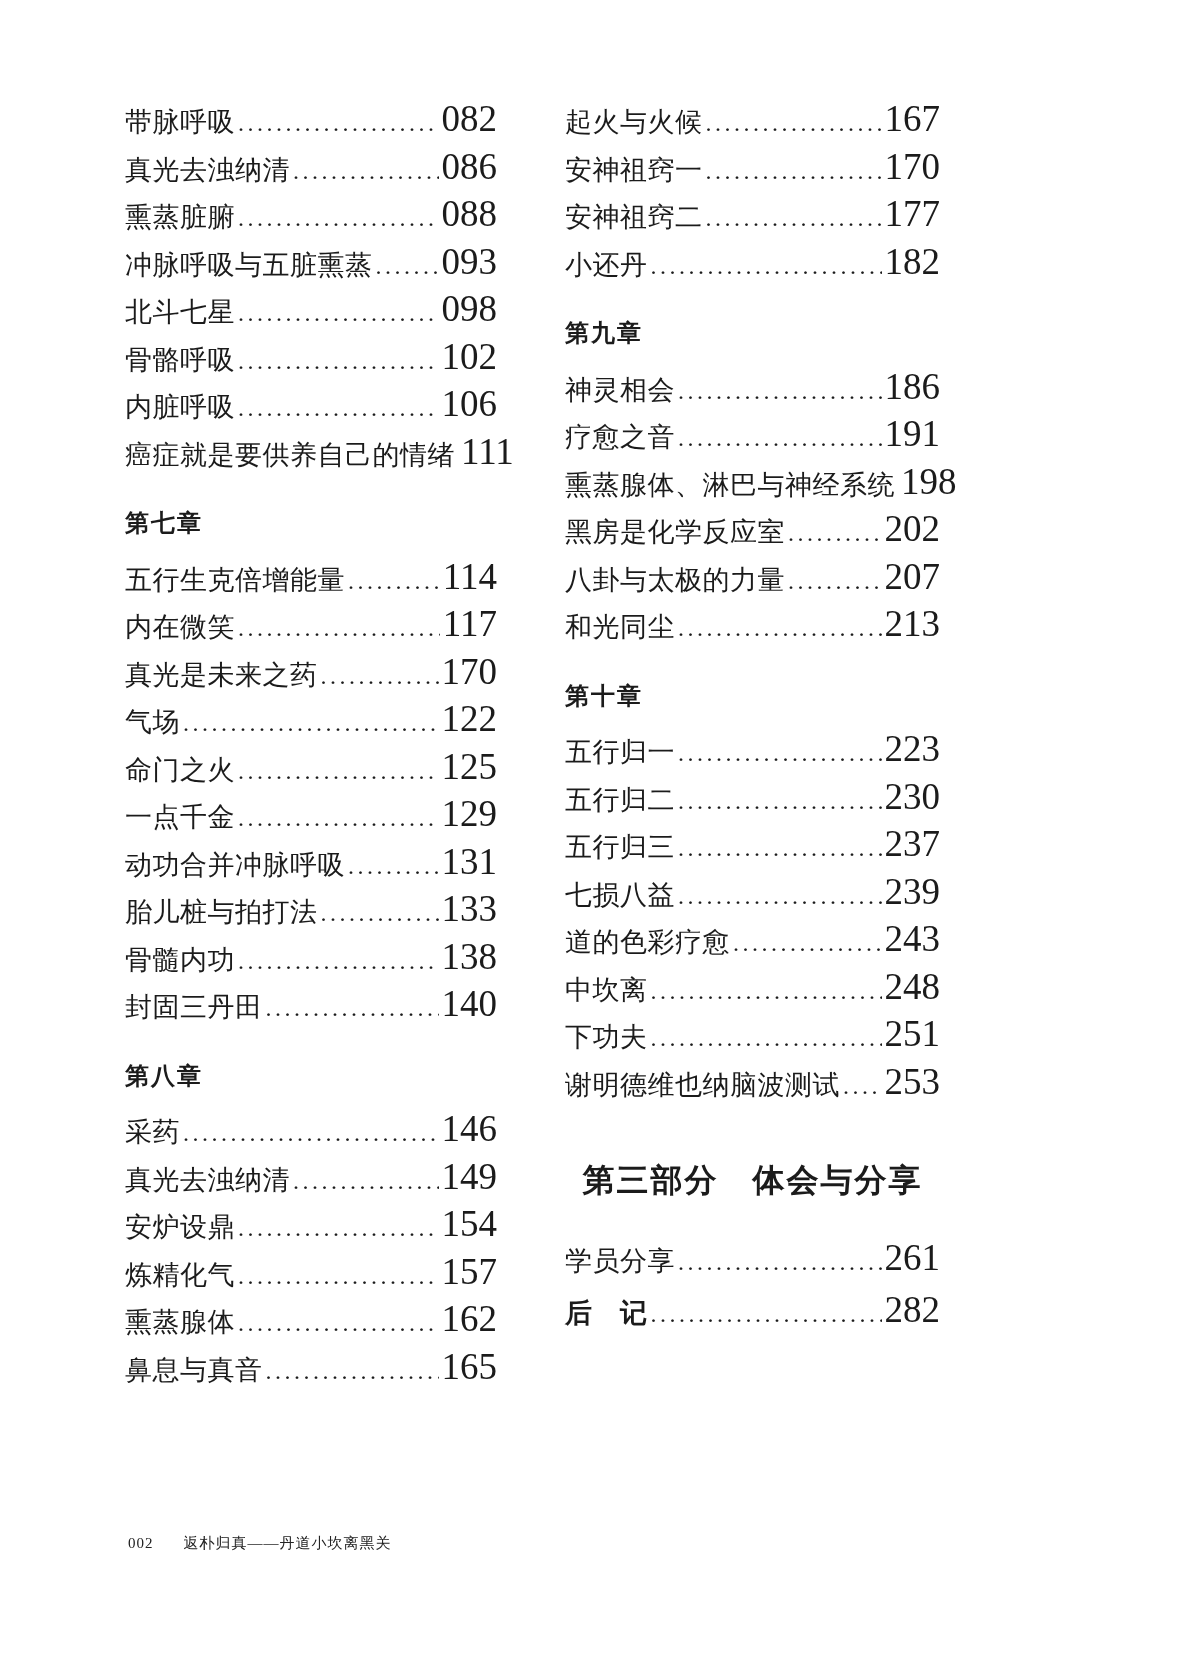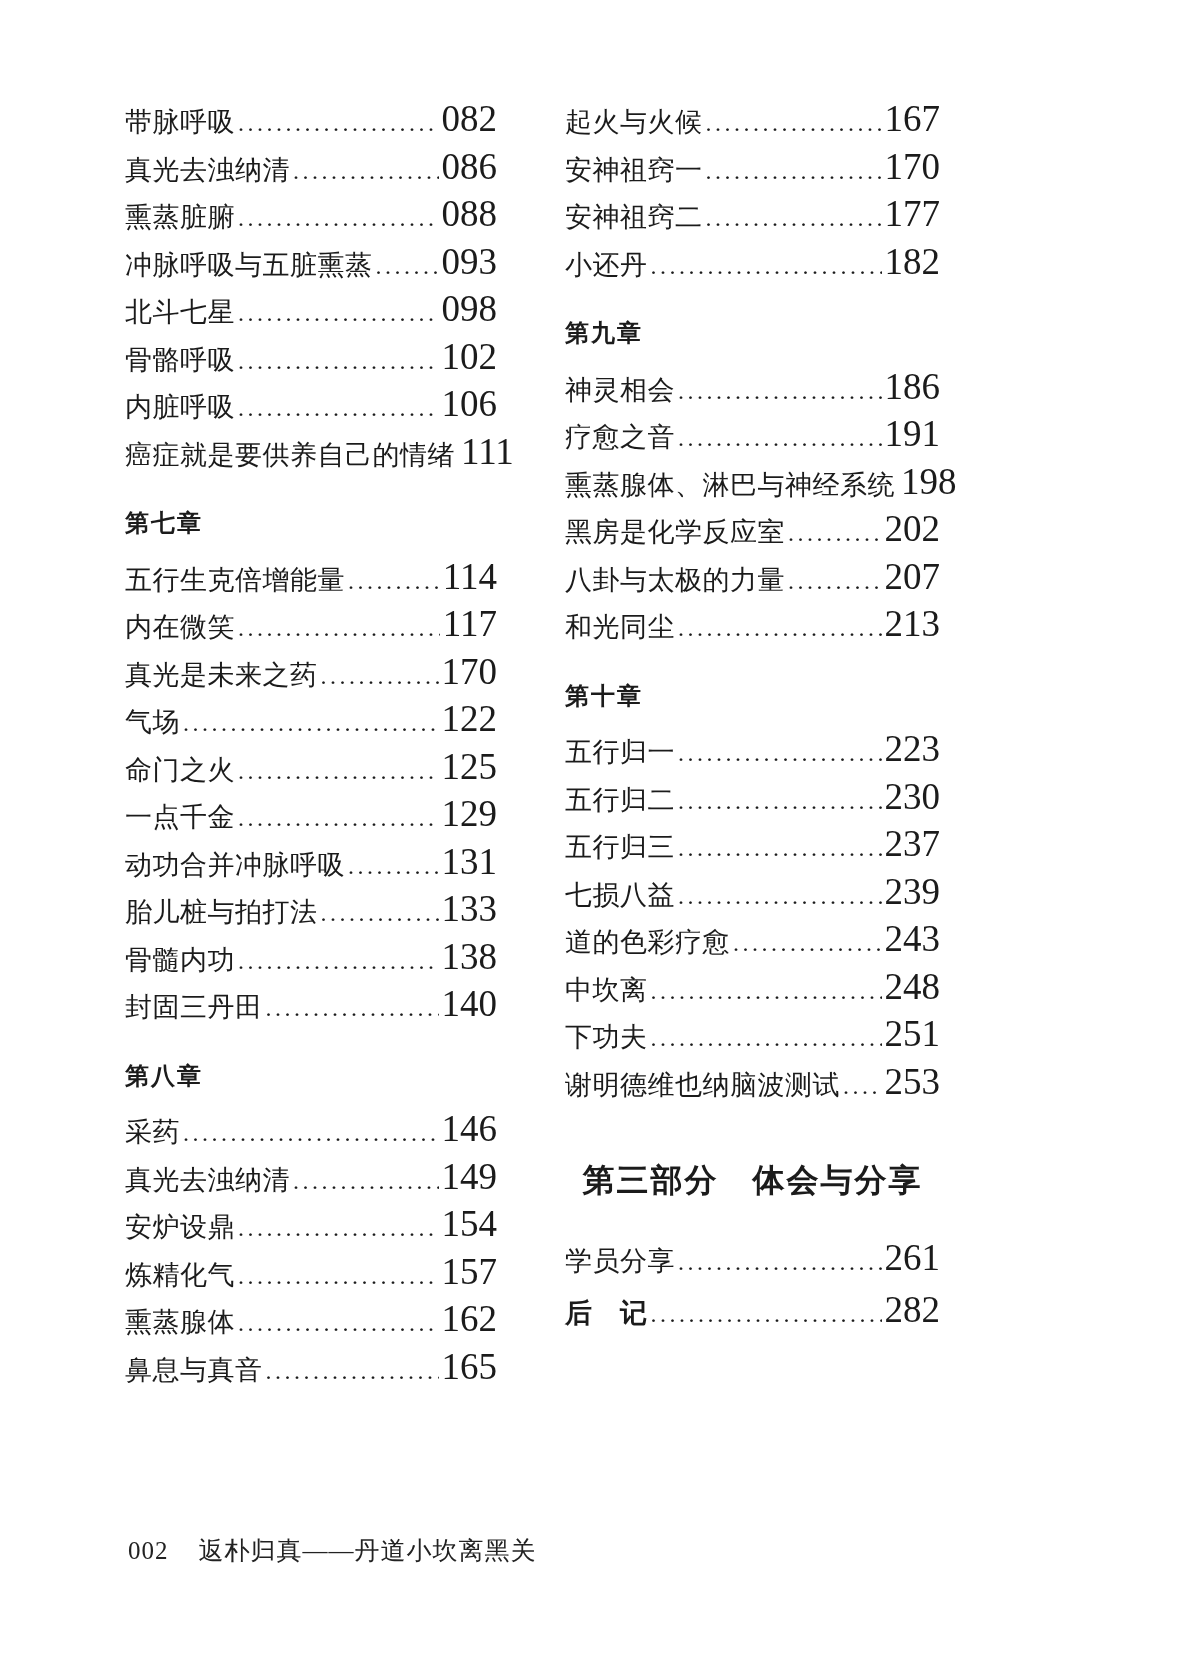"002" .footer { font-size: 25px -> 15px }
